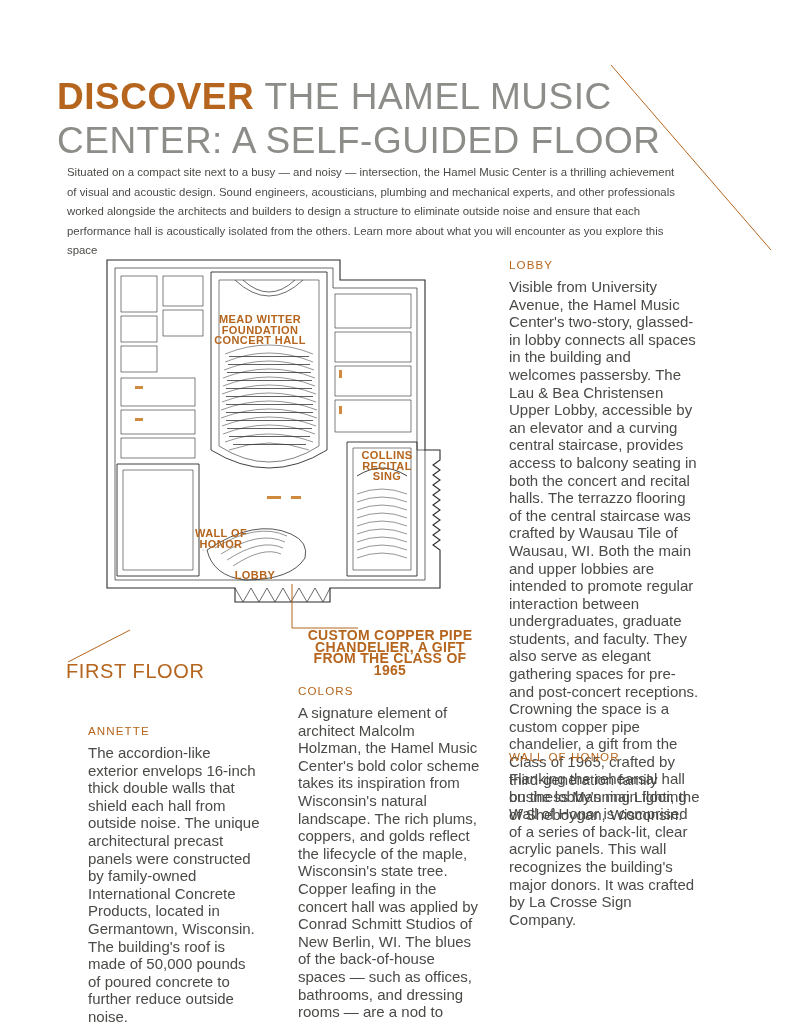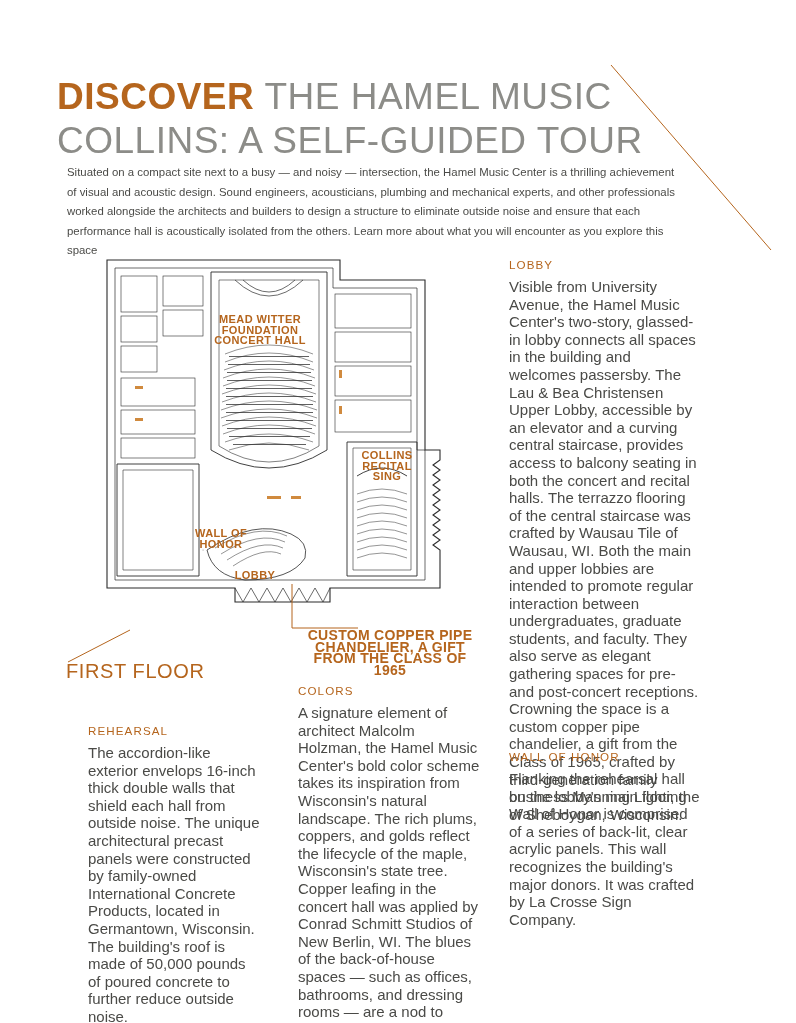"THE HAMEL MUSIC COLLINS: A" span.rest { text: COLLINS: A SELF-GUIDED TOUR -> CENTER: A SELF-GUIDED FLOOR }
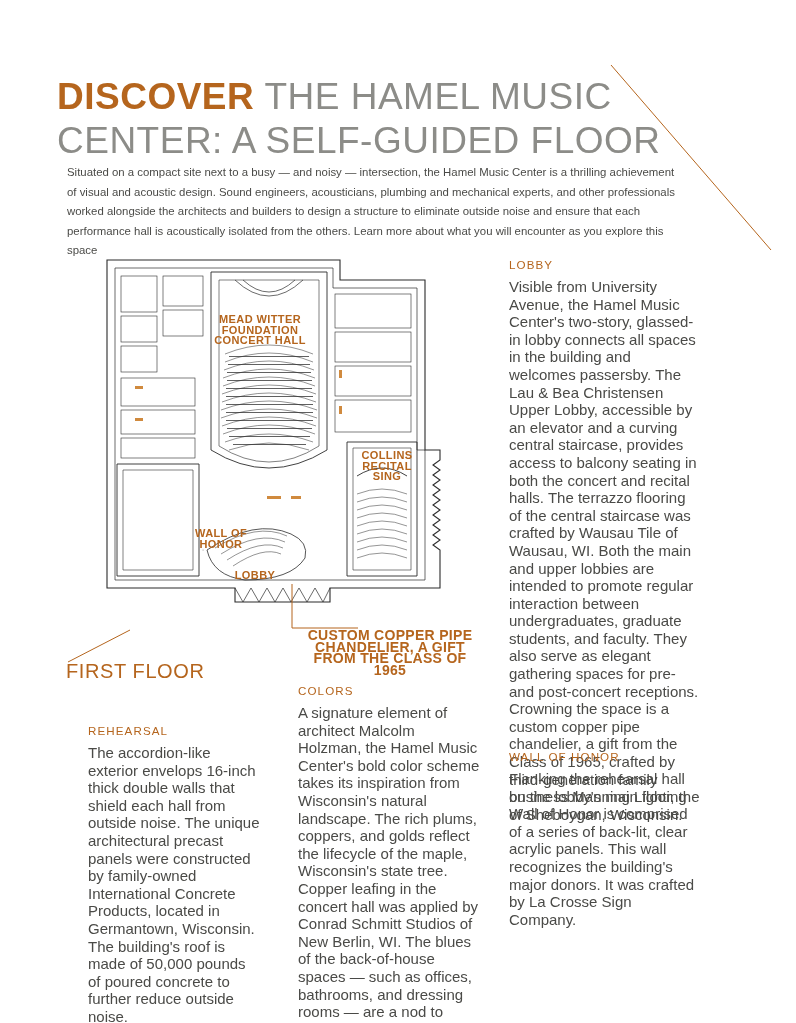"REHEARSAL" div.sec-title { text: REHEARSAL -> ANNETTE }
